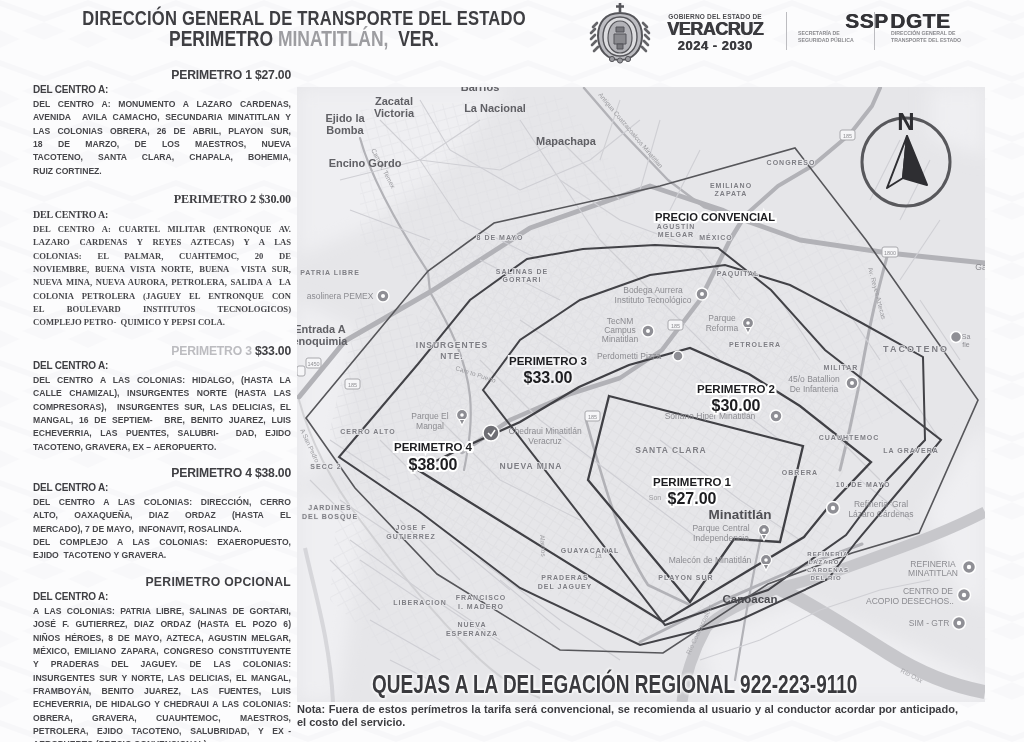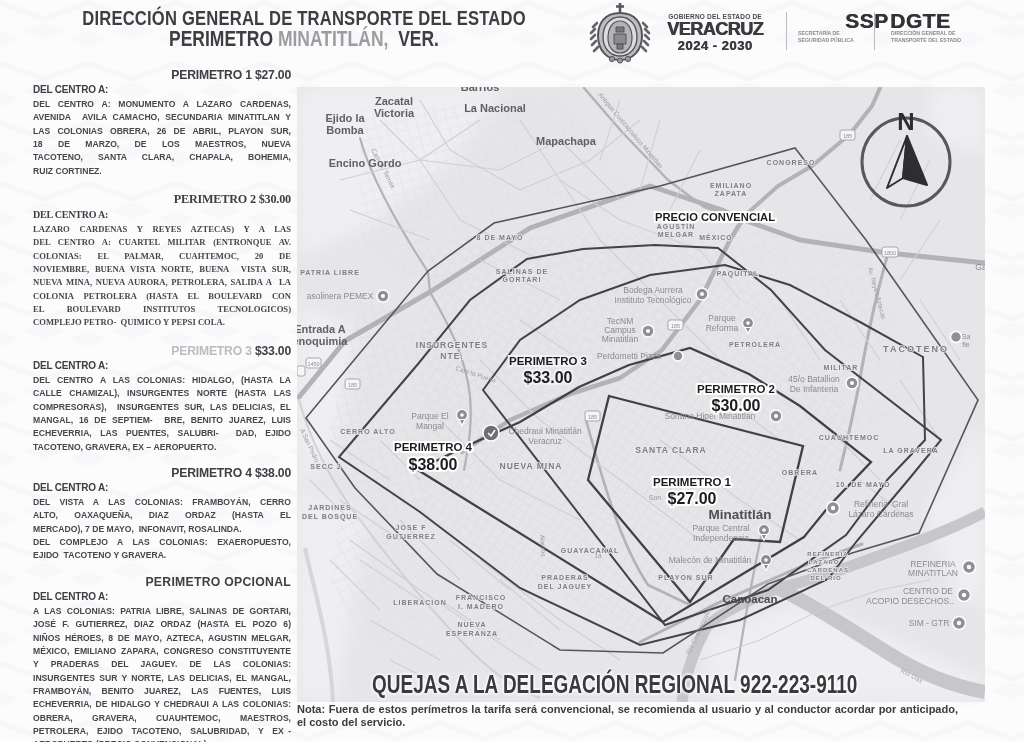"LAZARO CARDENAS Y REYES AZTECAS)" div.jl { order: before "DEL CENTRO A: CUARTEL MILITAR" -> after "DEL CENTRO A: CUARTEL MILITAR" }
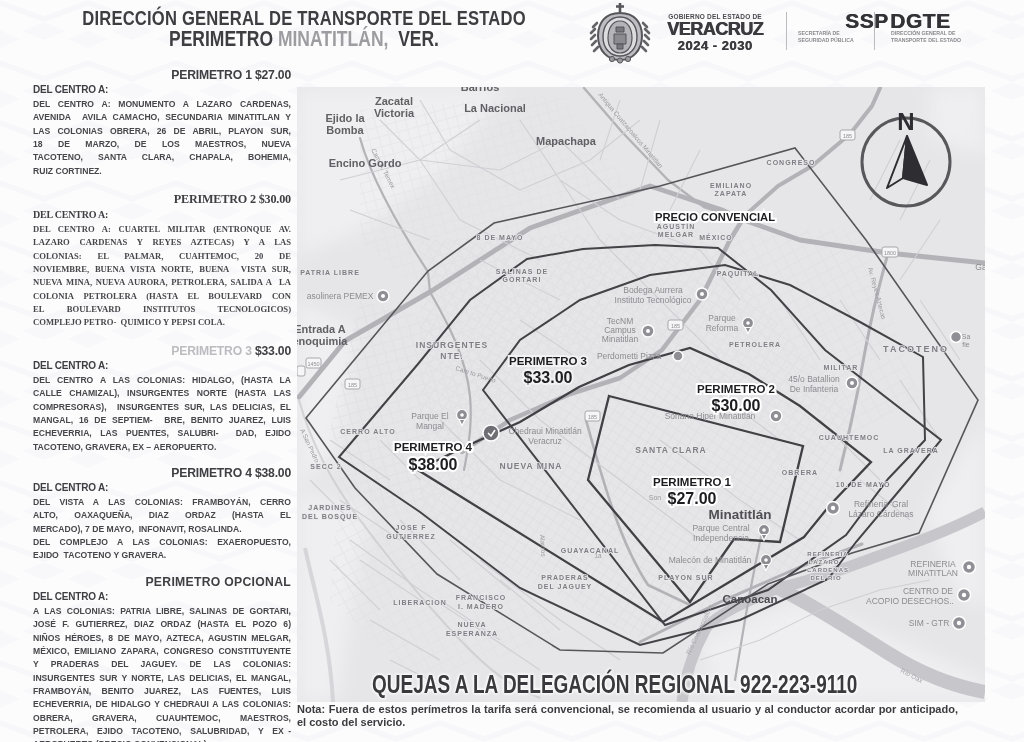"COLONIA PETROLERA (HASTA EL BOULEVARD" div.jl { text: HASTA EL BOULEVARD -> JAGUEY EL ENTRONQUE }
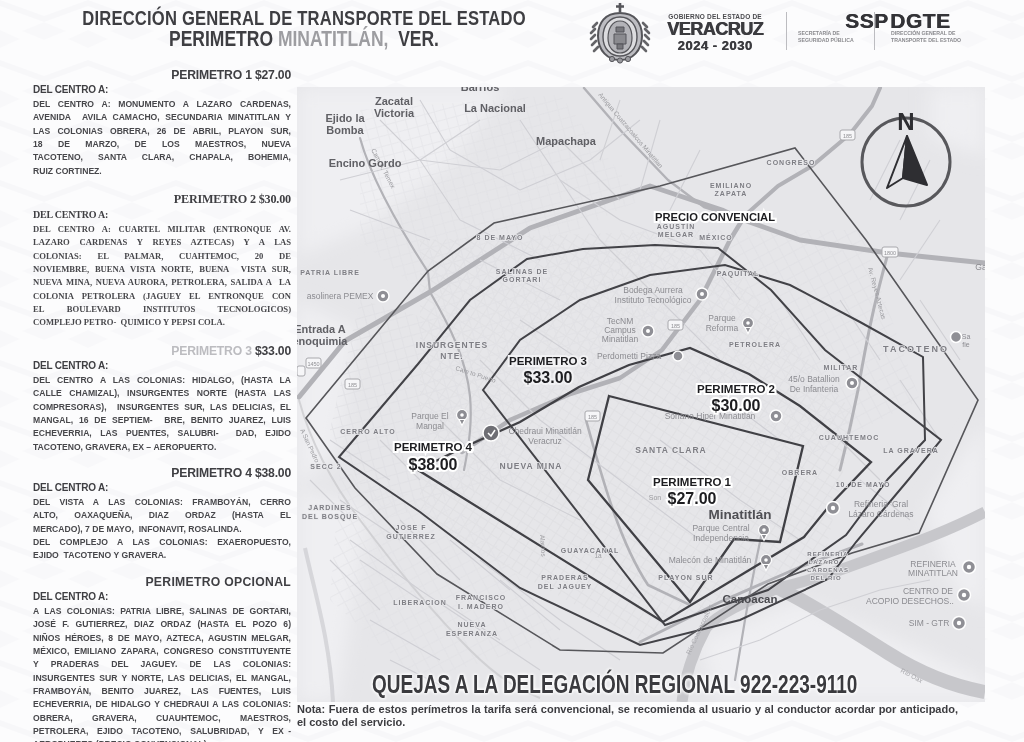"DEL VISTA A LAS COLONIAS:" div.jl { text: VISTA A LAS COLONIAS: FRAMBOYÁN -> CENTRO A LAS COLONIAS: DIRECCIÓN }
